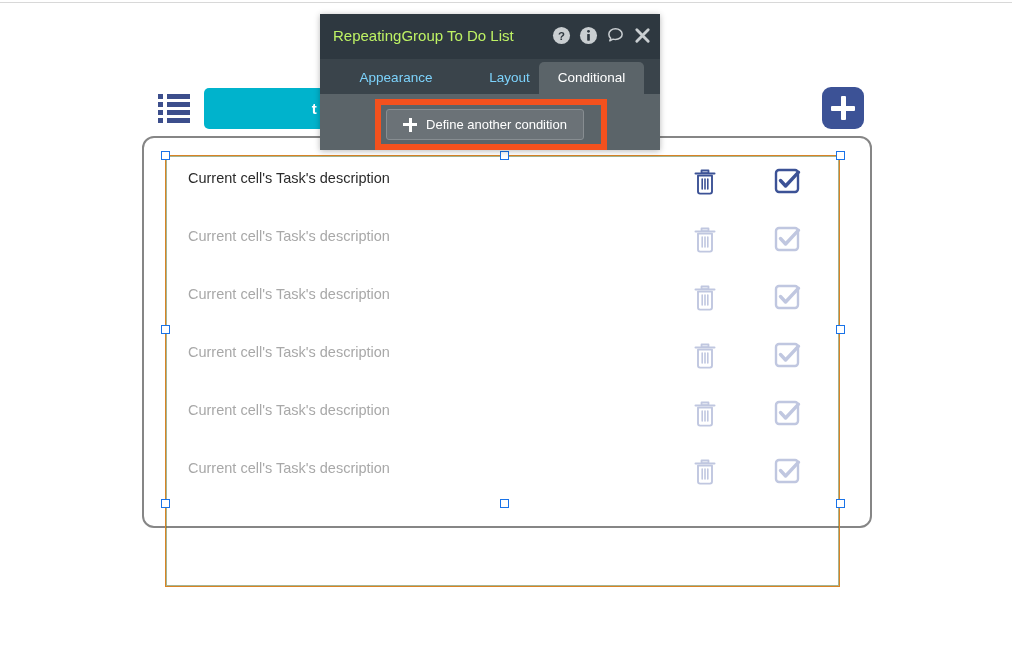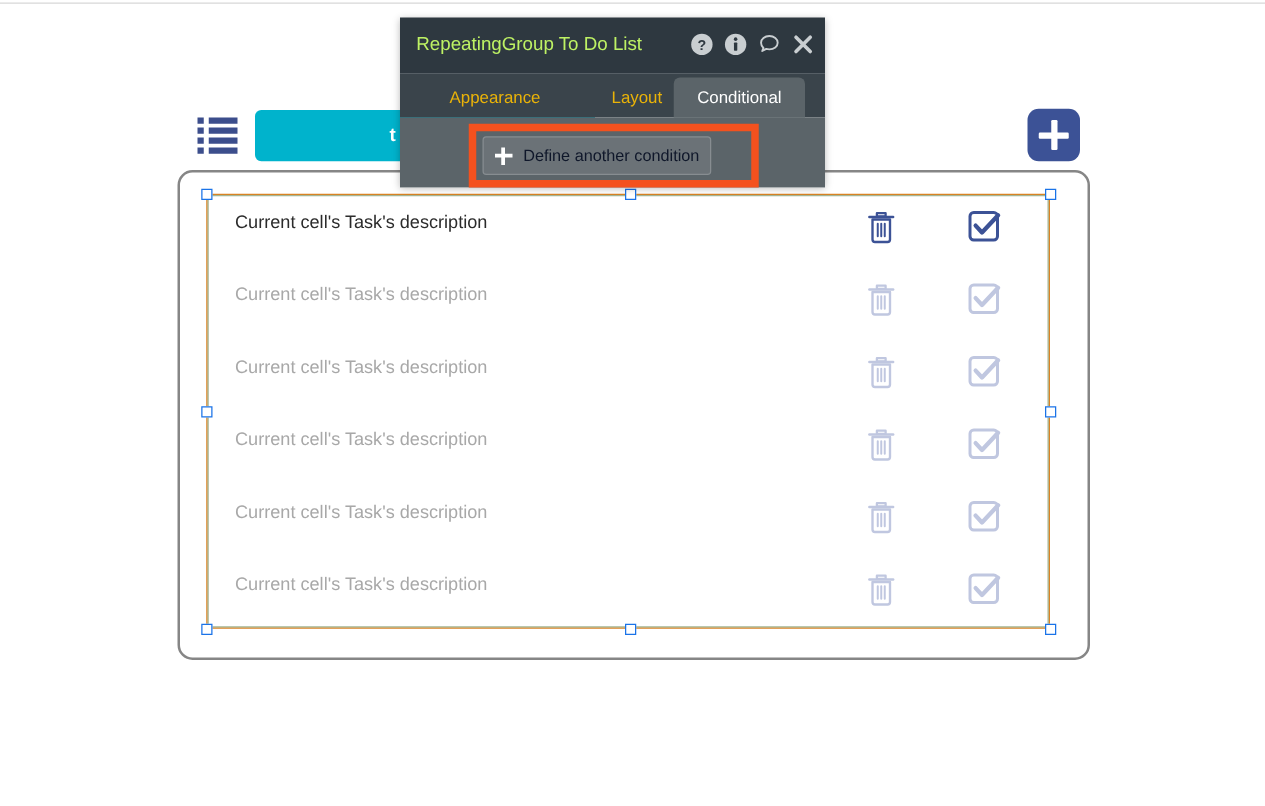"Appearance" .tab { color: #eab308 -> #7dd3fc }
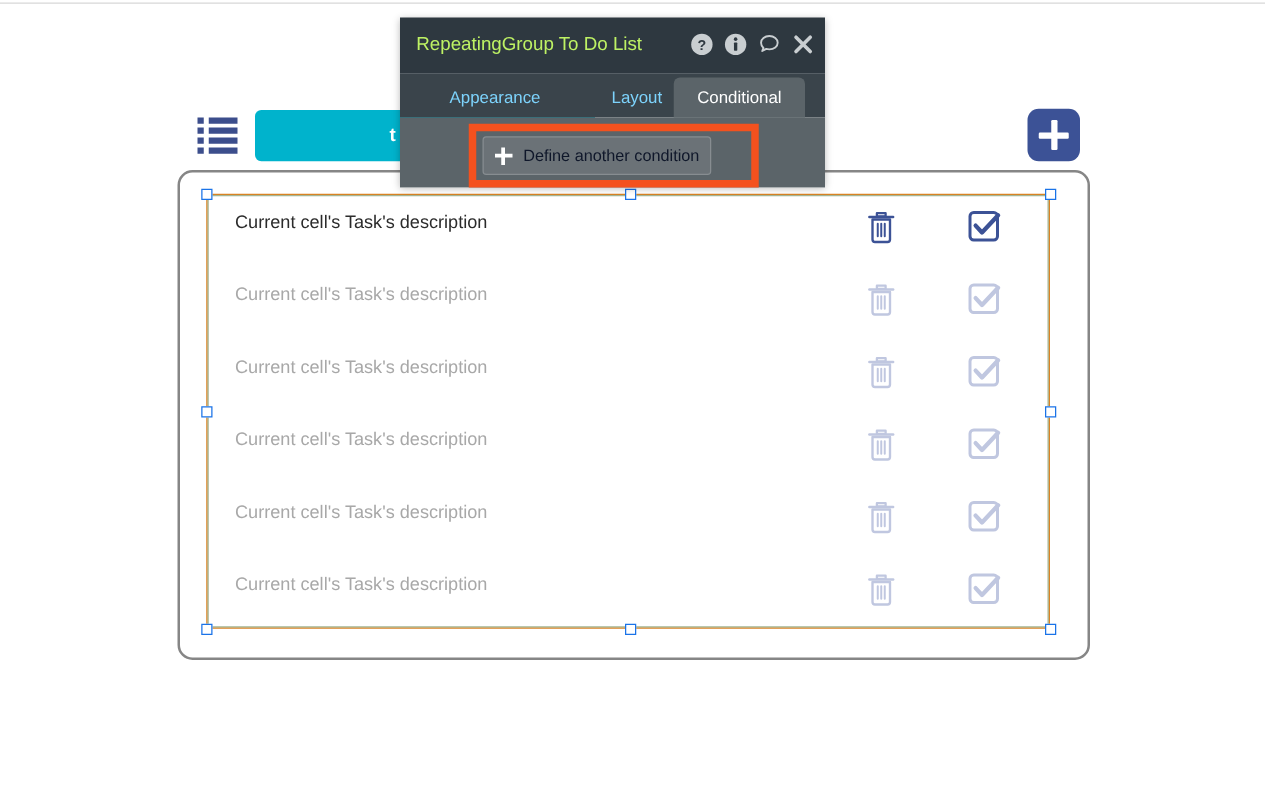"Define another condition" .define-btn { color: #0f172a -> #ffffff; width: 183px -> 198px }
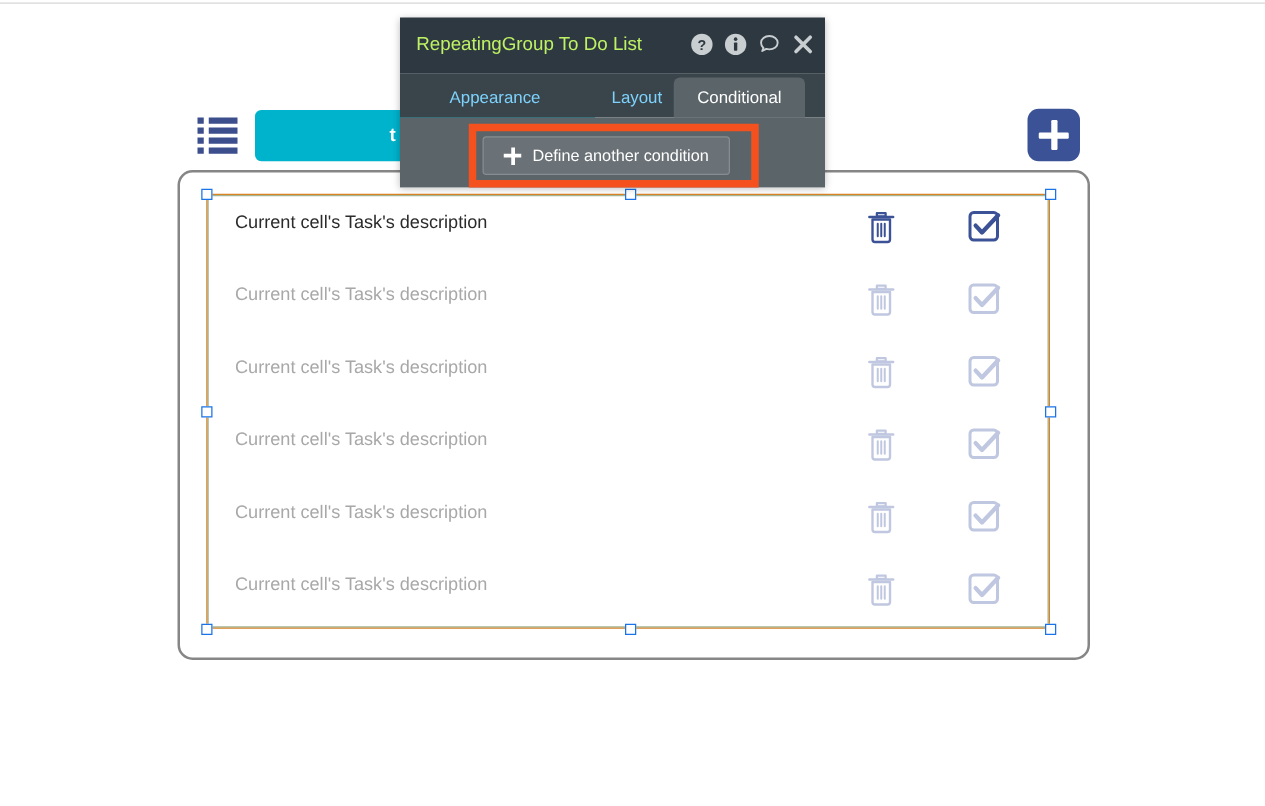"Current cell's Task's description" .rg { height: 348px -> 432px }
